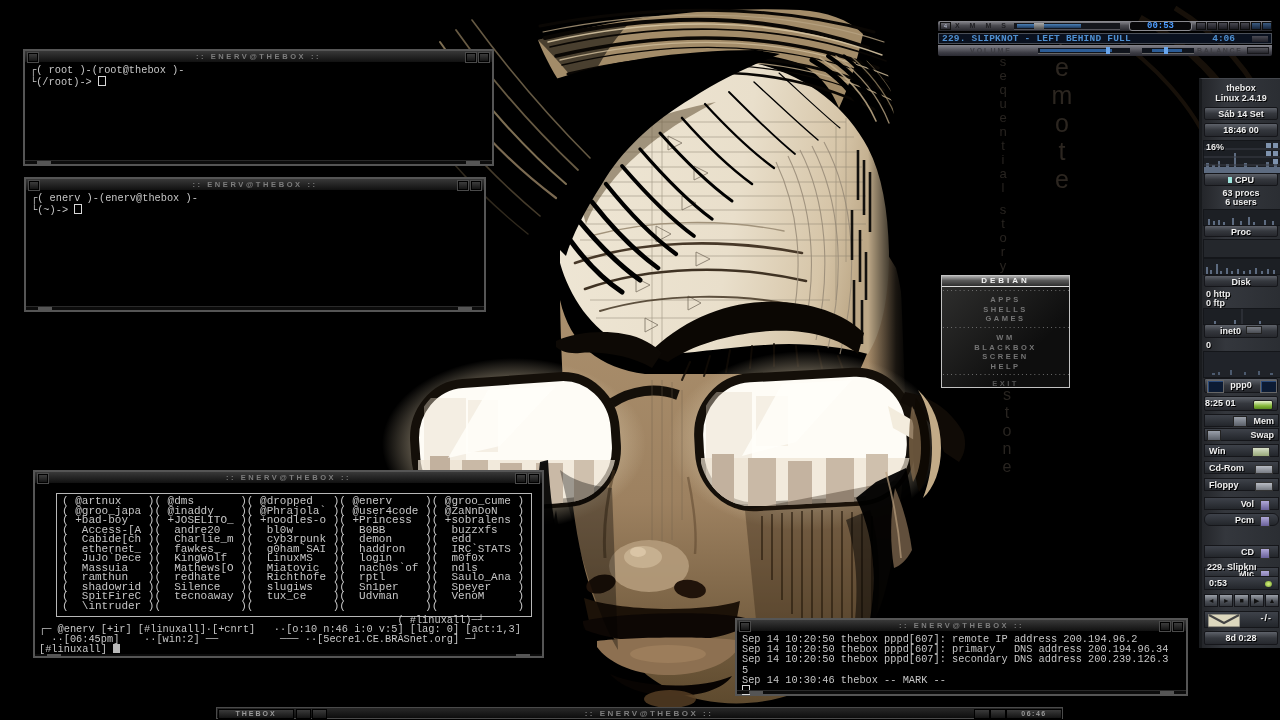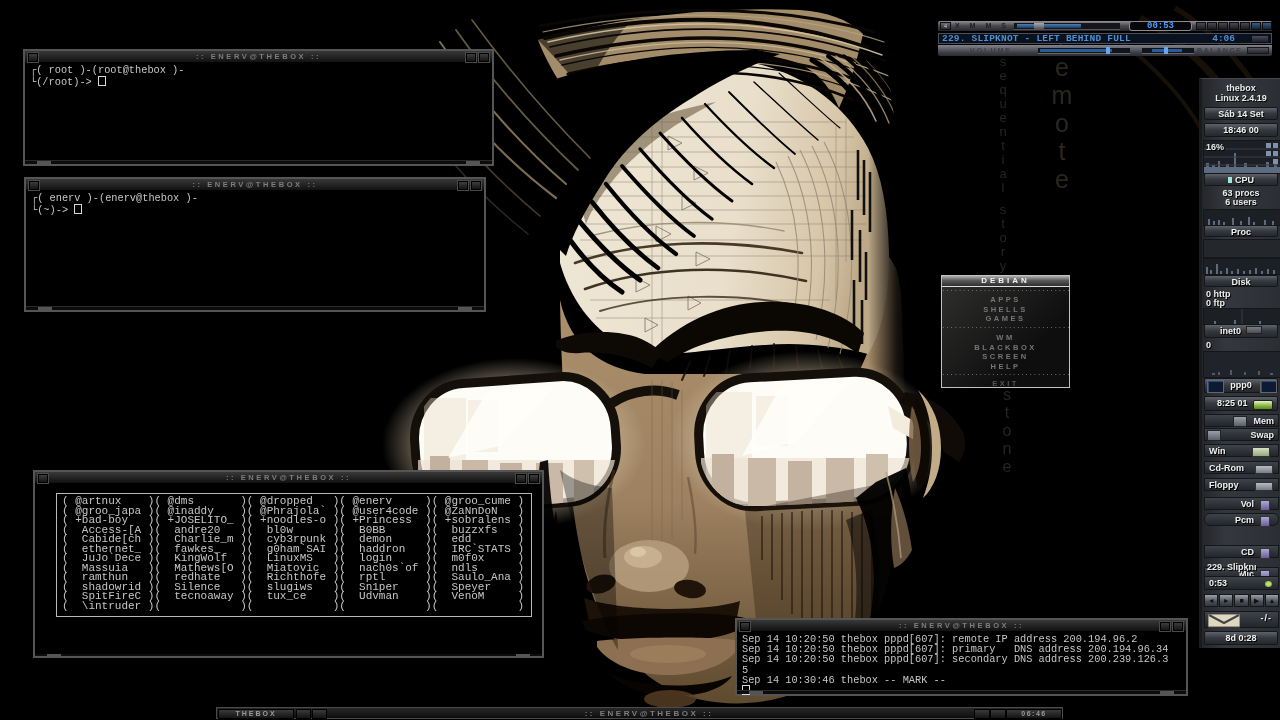"8:25 01" div.gkb { padding-left: 12px -> 0 }
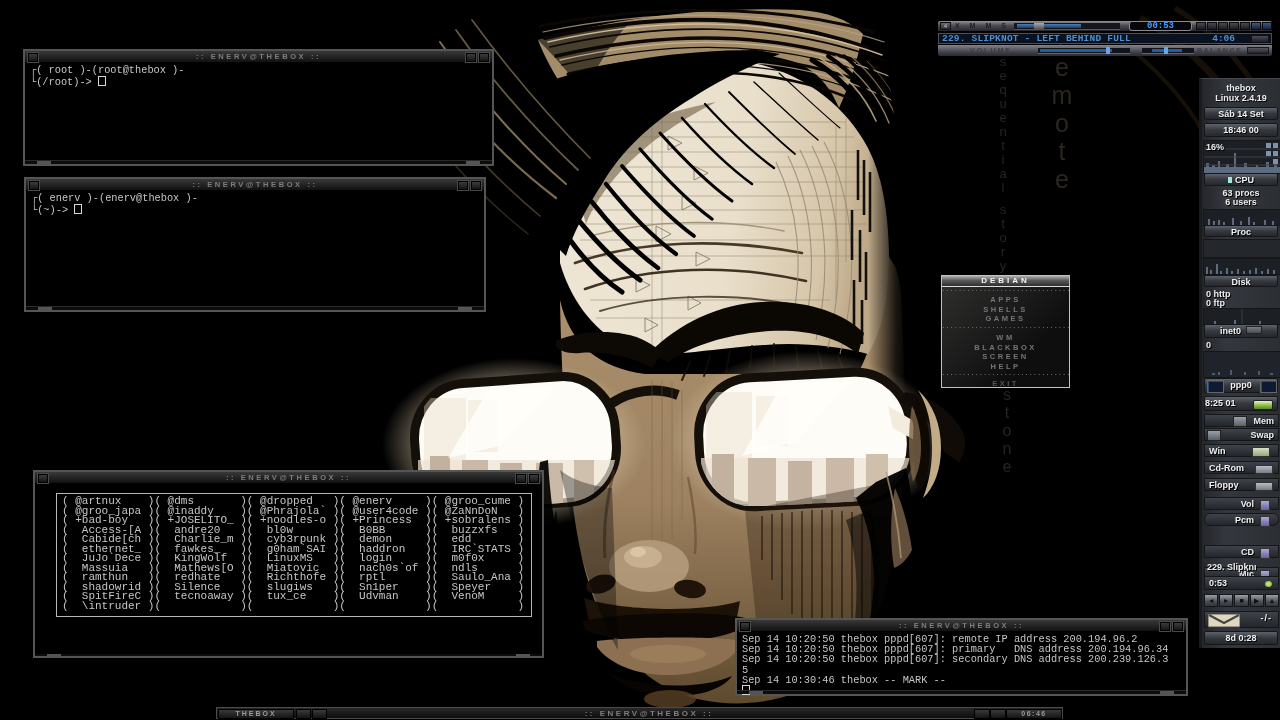"( #linuxall)─┘" pre.t { html: none -> <pre> ( #linuxall)─┘ ┌─ @enerv [+ir] [#linuxall]·[+cnrt] ··[o:10 n:46 i:0 v:5] [lag: 0] [act:1,3] ··[06:45pm] ··[win:2] ── ─── ··[5ecre1.CE.BRASnet.org] ─┘ [#linuxall] <span></span></pre> }
